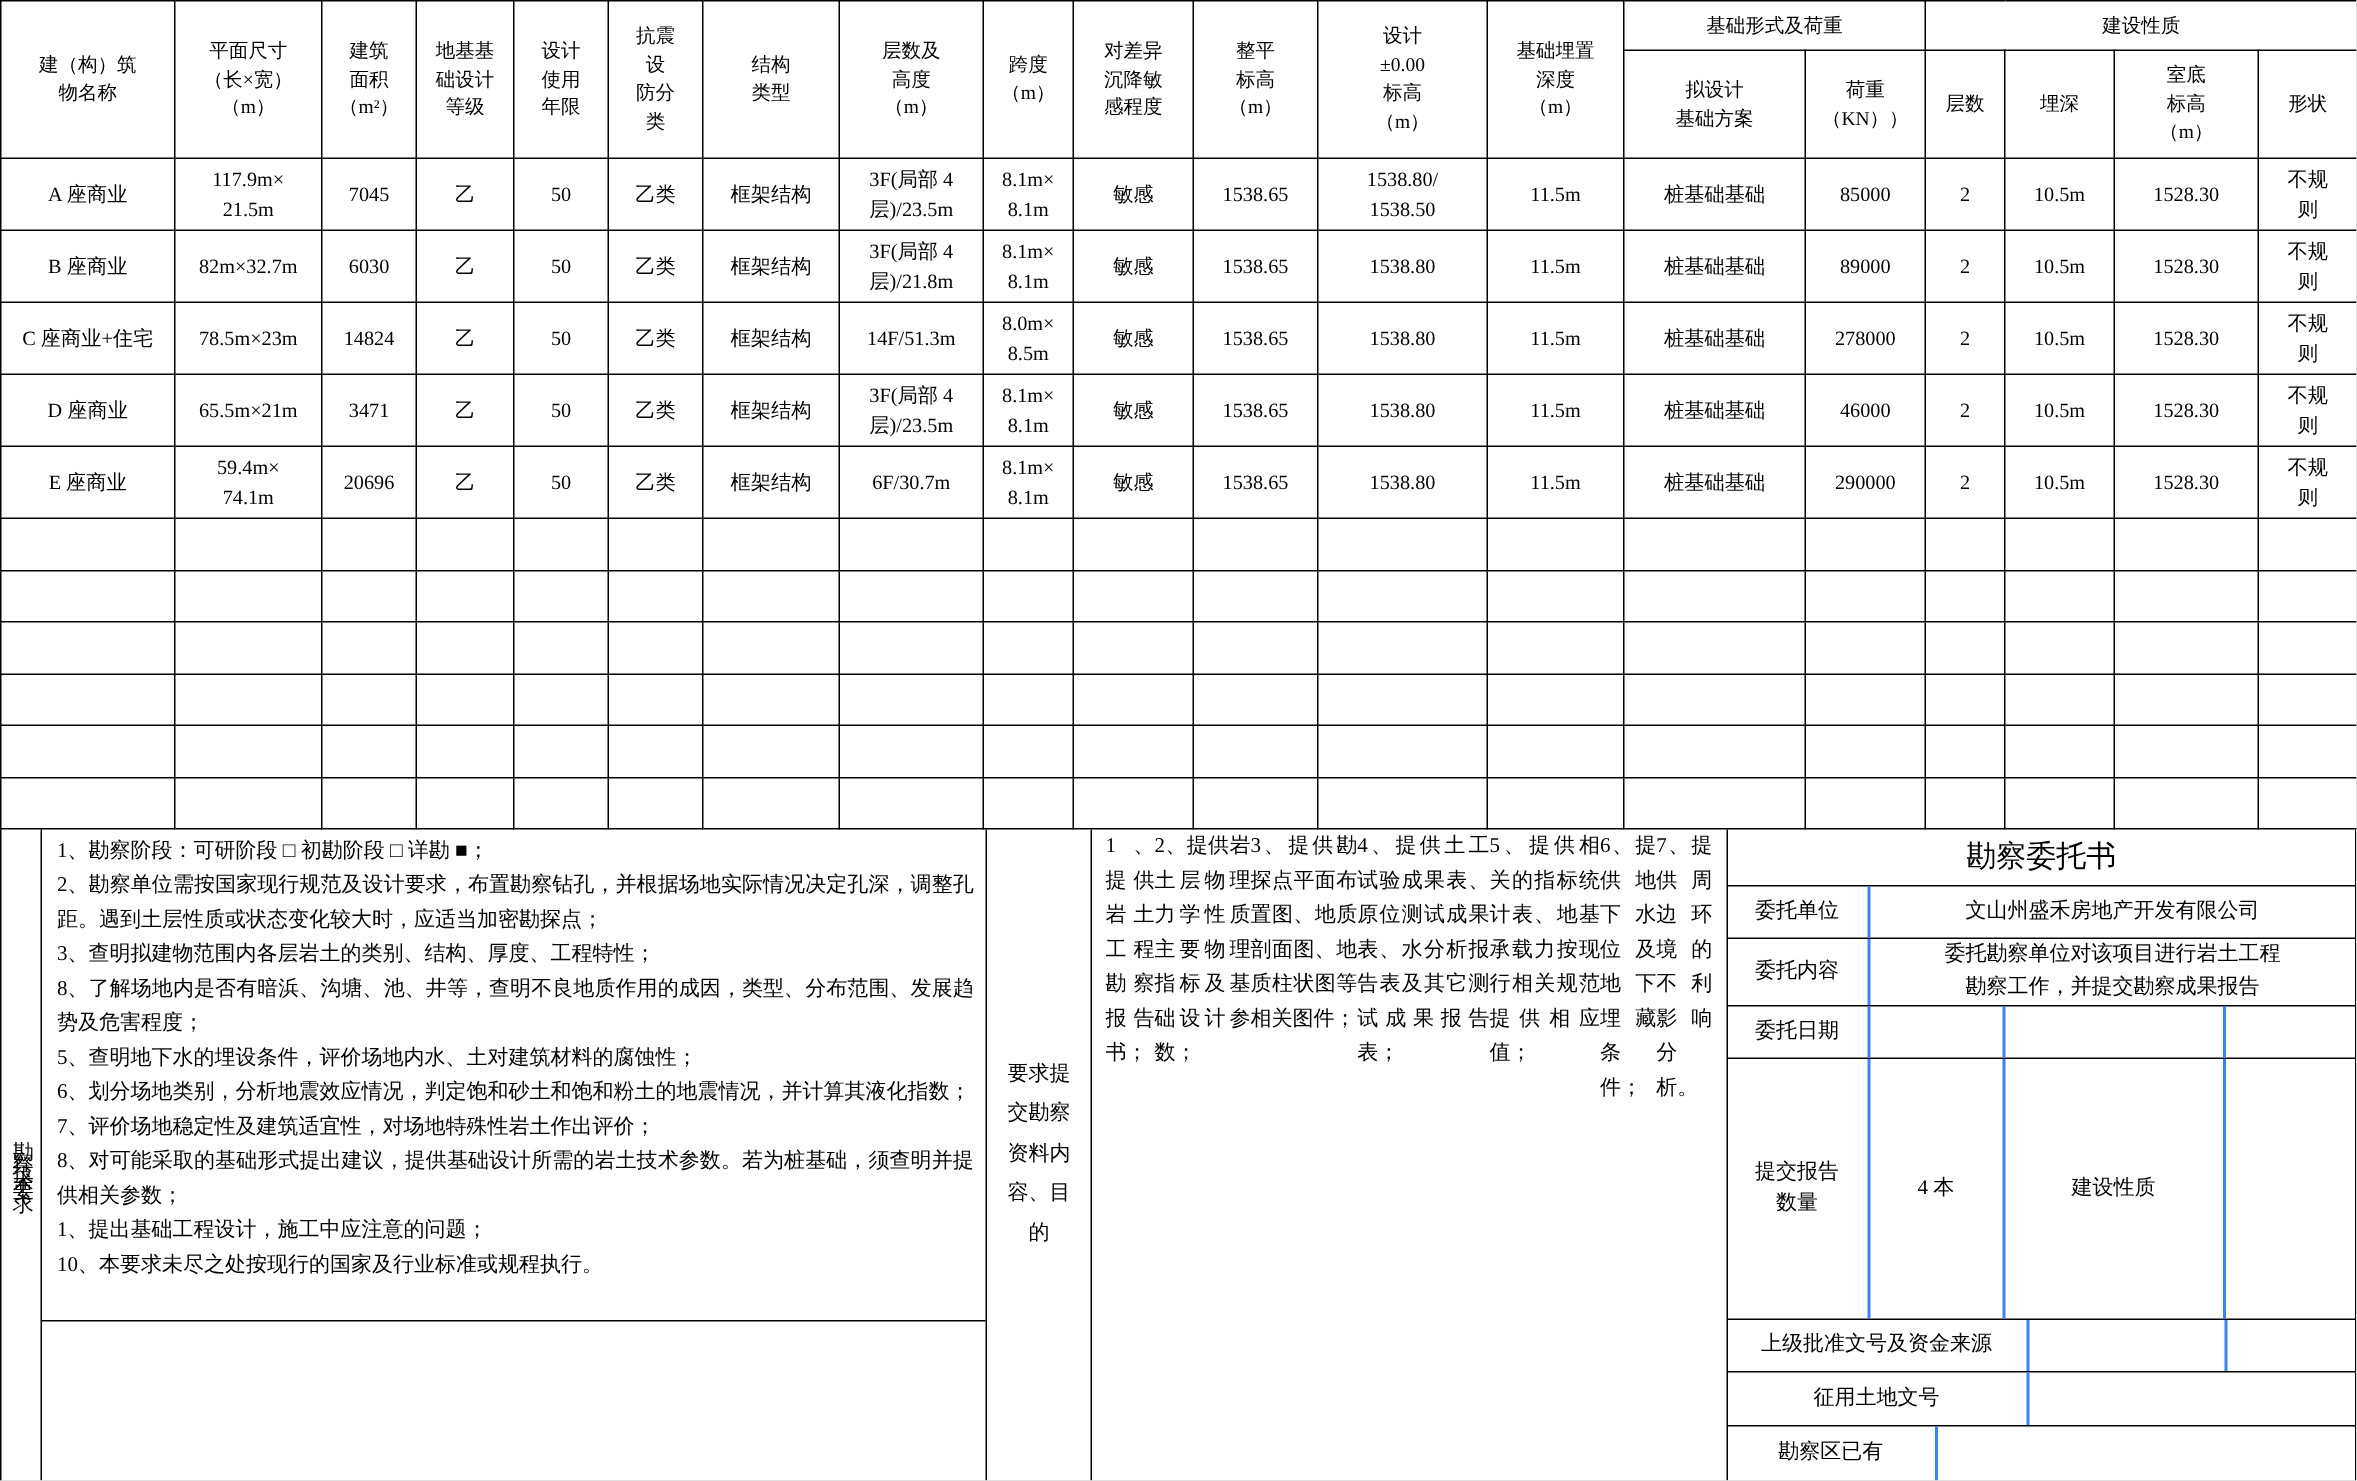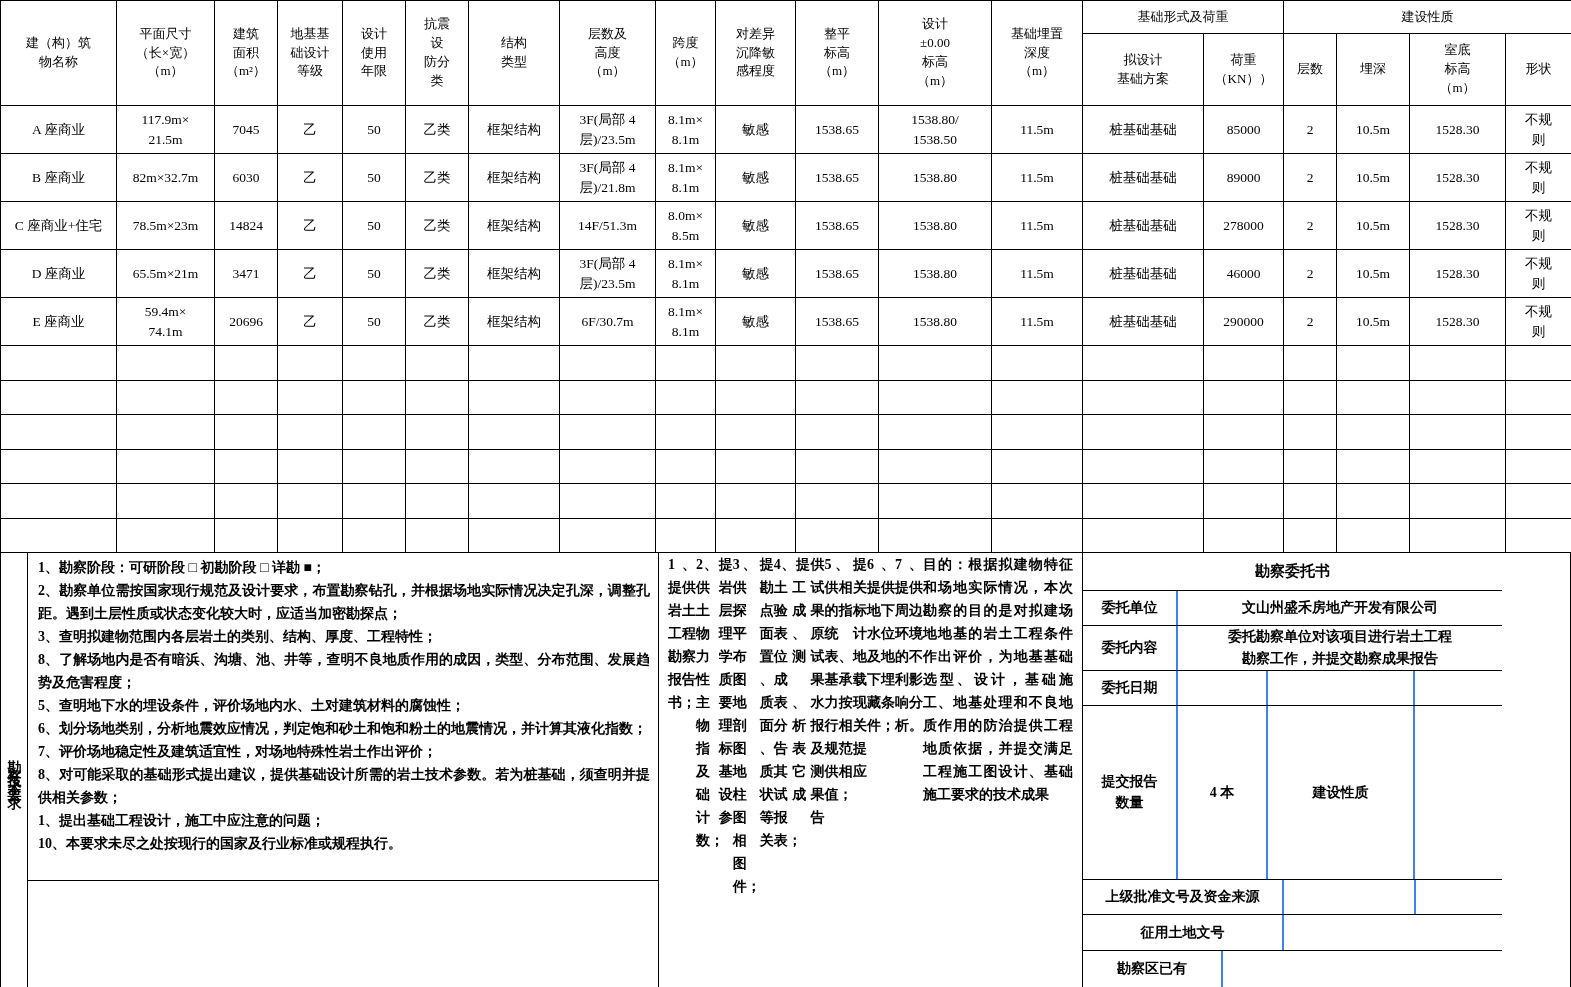"1、勘察阶段：可研阶段 □ 初勘阶段 □ 详勘" .bottom { font-weight: bold -> none }
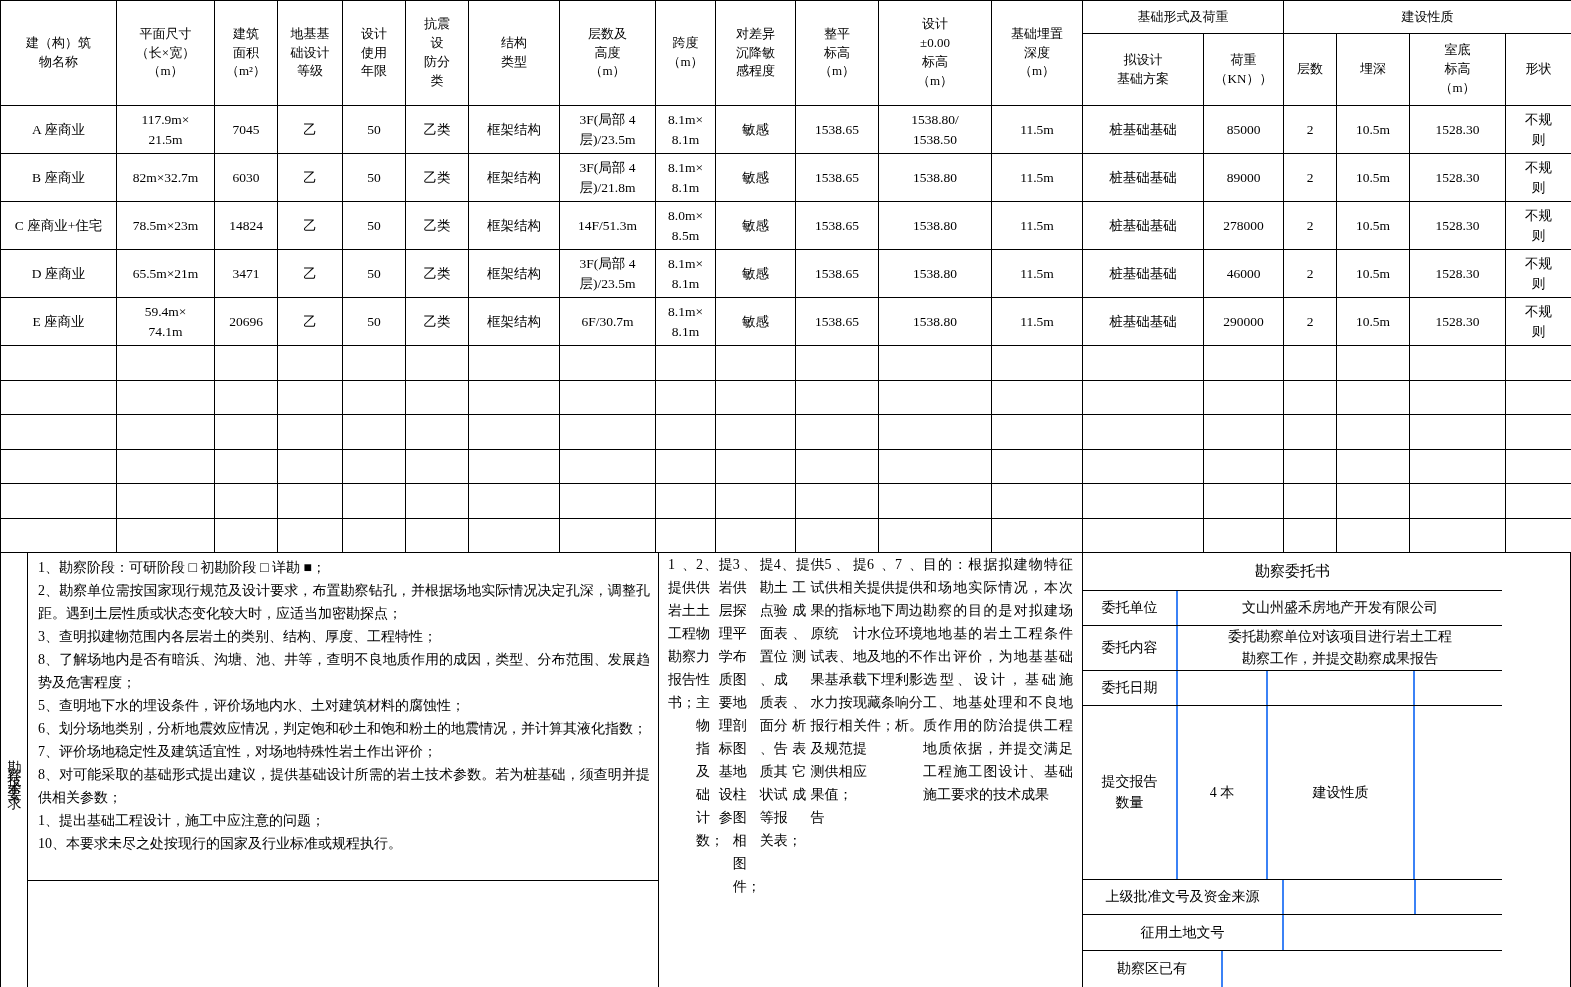"目的：根据拟建物特征和场地实际情况，本次勘察的目的是对拟建场地地基的岩土工程条件" div { html: <div>目的：根据拟建物特征和场地实际情况，本次勘察的目的是对拟建场地地基的岩土工程条件作出评价，为地基基础选型、设计，基础施工、地基处理和不良地质作用的防治提供工程地质依据，并提交满足工程施工图设计、基础施工要求的技术成果</div> -> none }
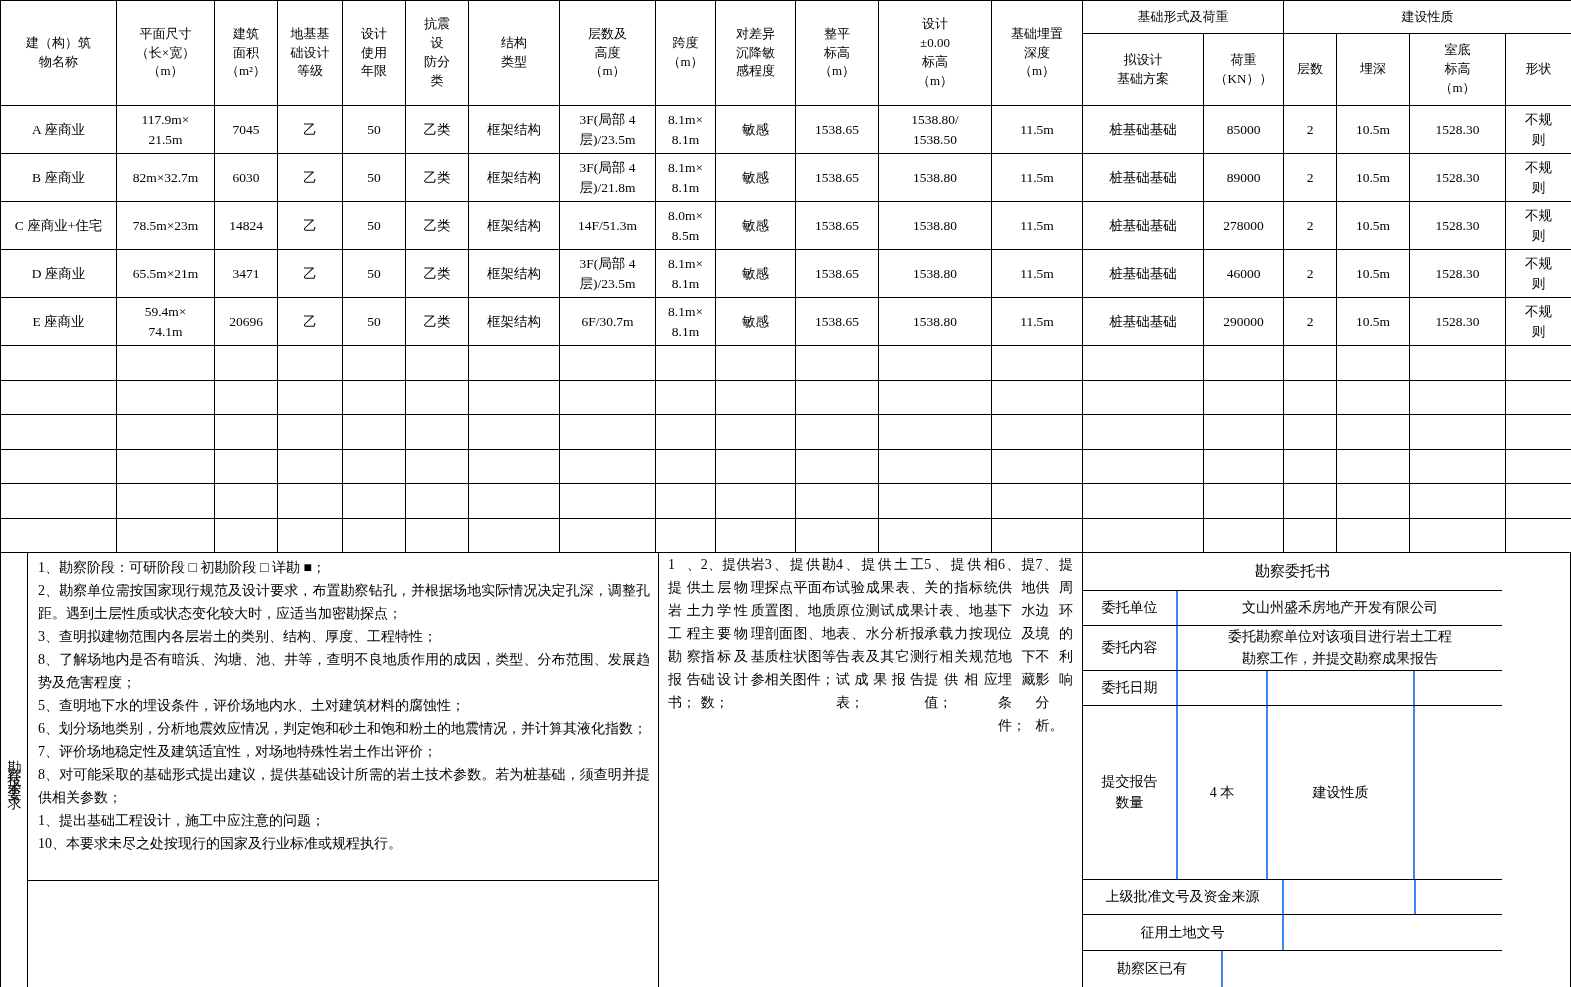"勘察委托书" .c-title { font-size: 15px -> 20px }
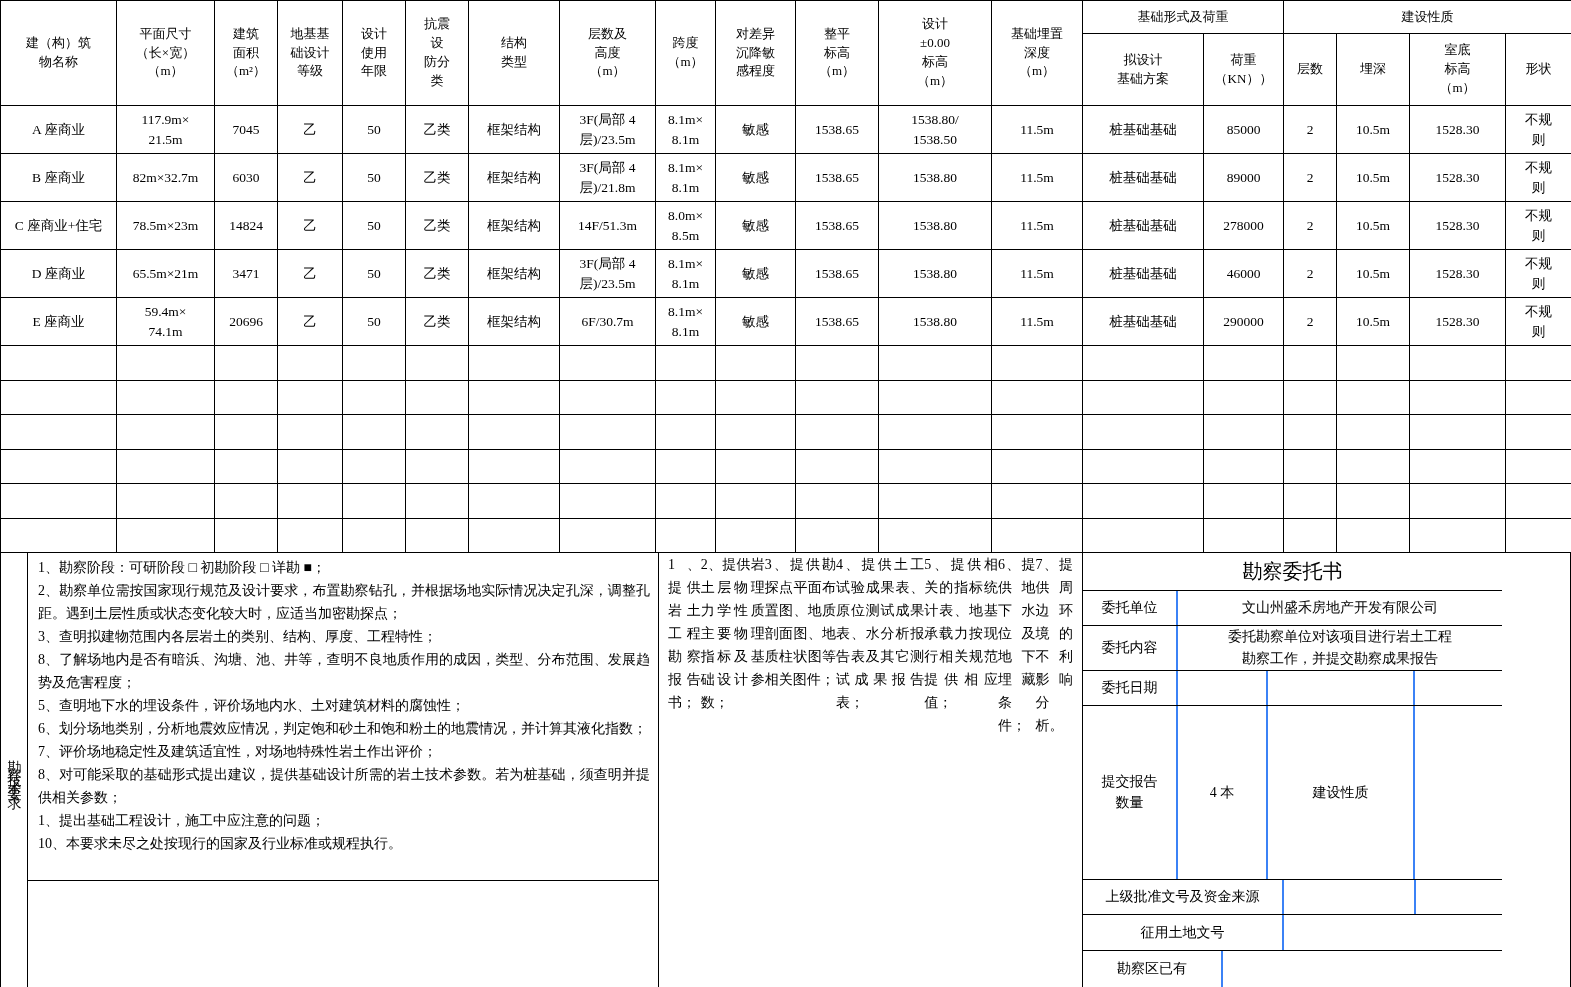"要求提交勘察资料内容、目的" div.mid-label { html: none -> <div> <span>要求提交勘察资料内容、目的</span> </div> }
